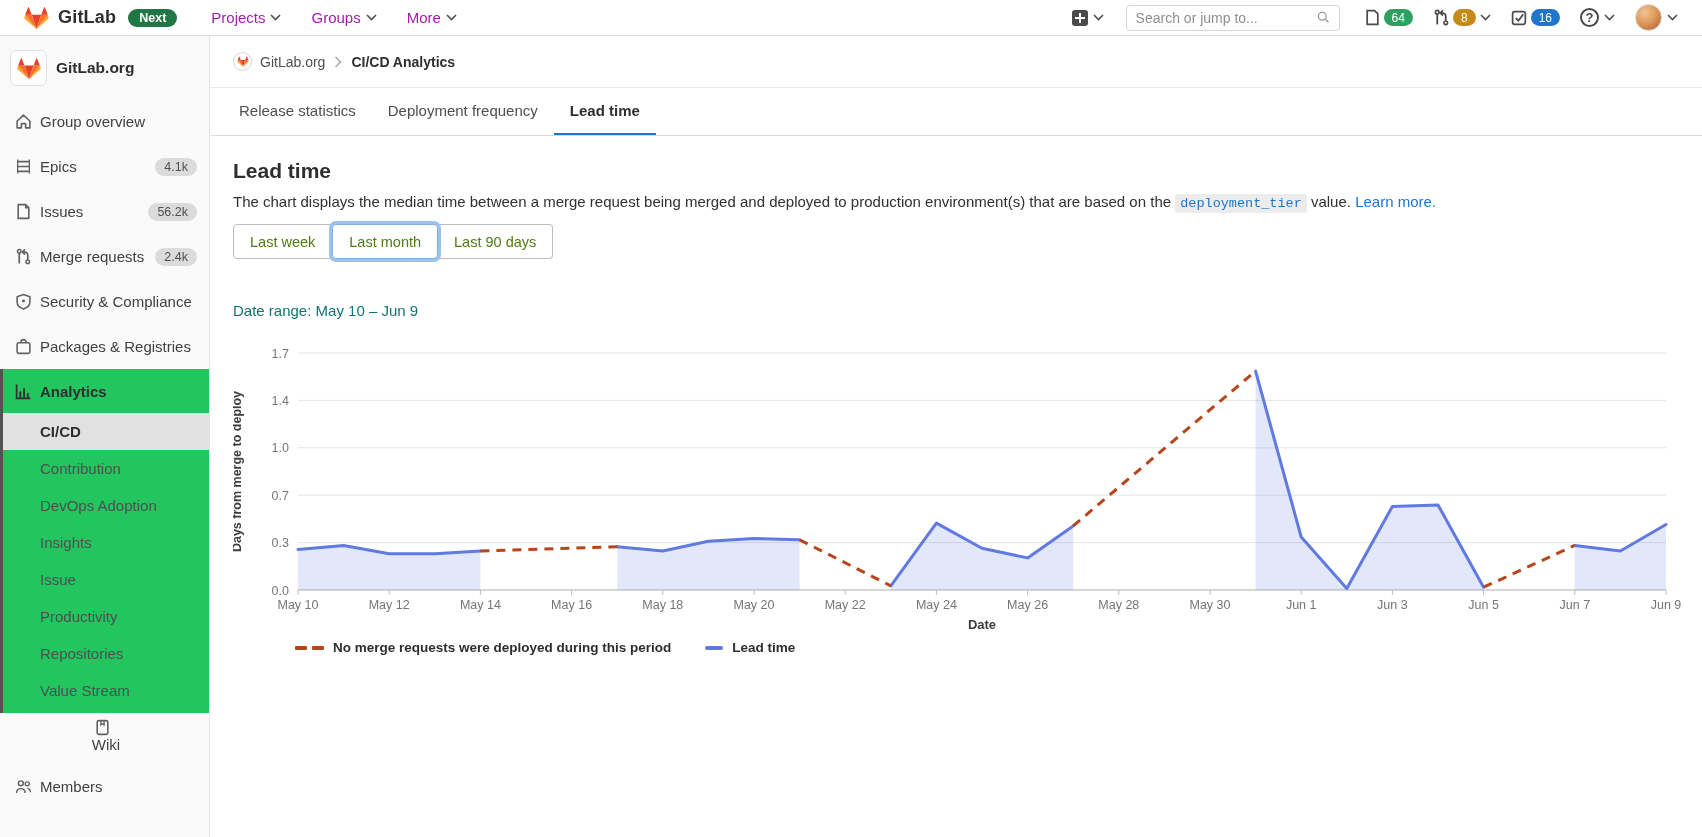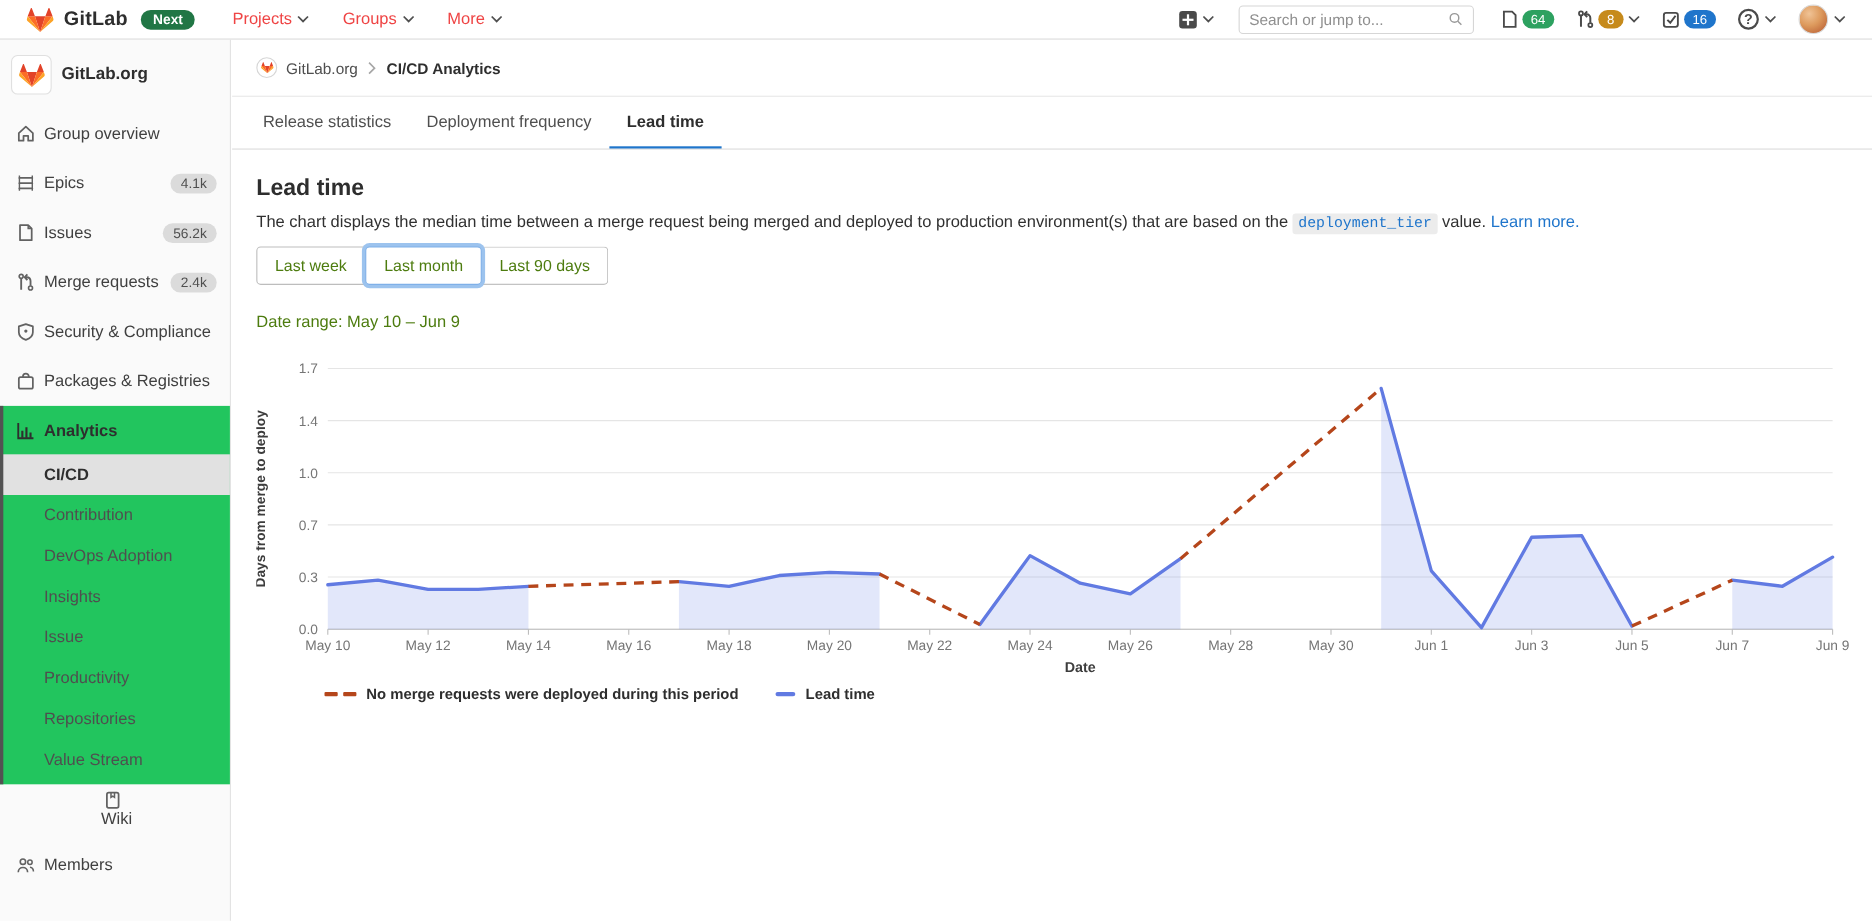"Projects" .nav-menu { color: #ef4444 -> #a21caf }
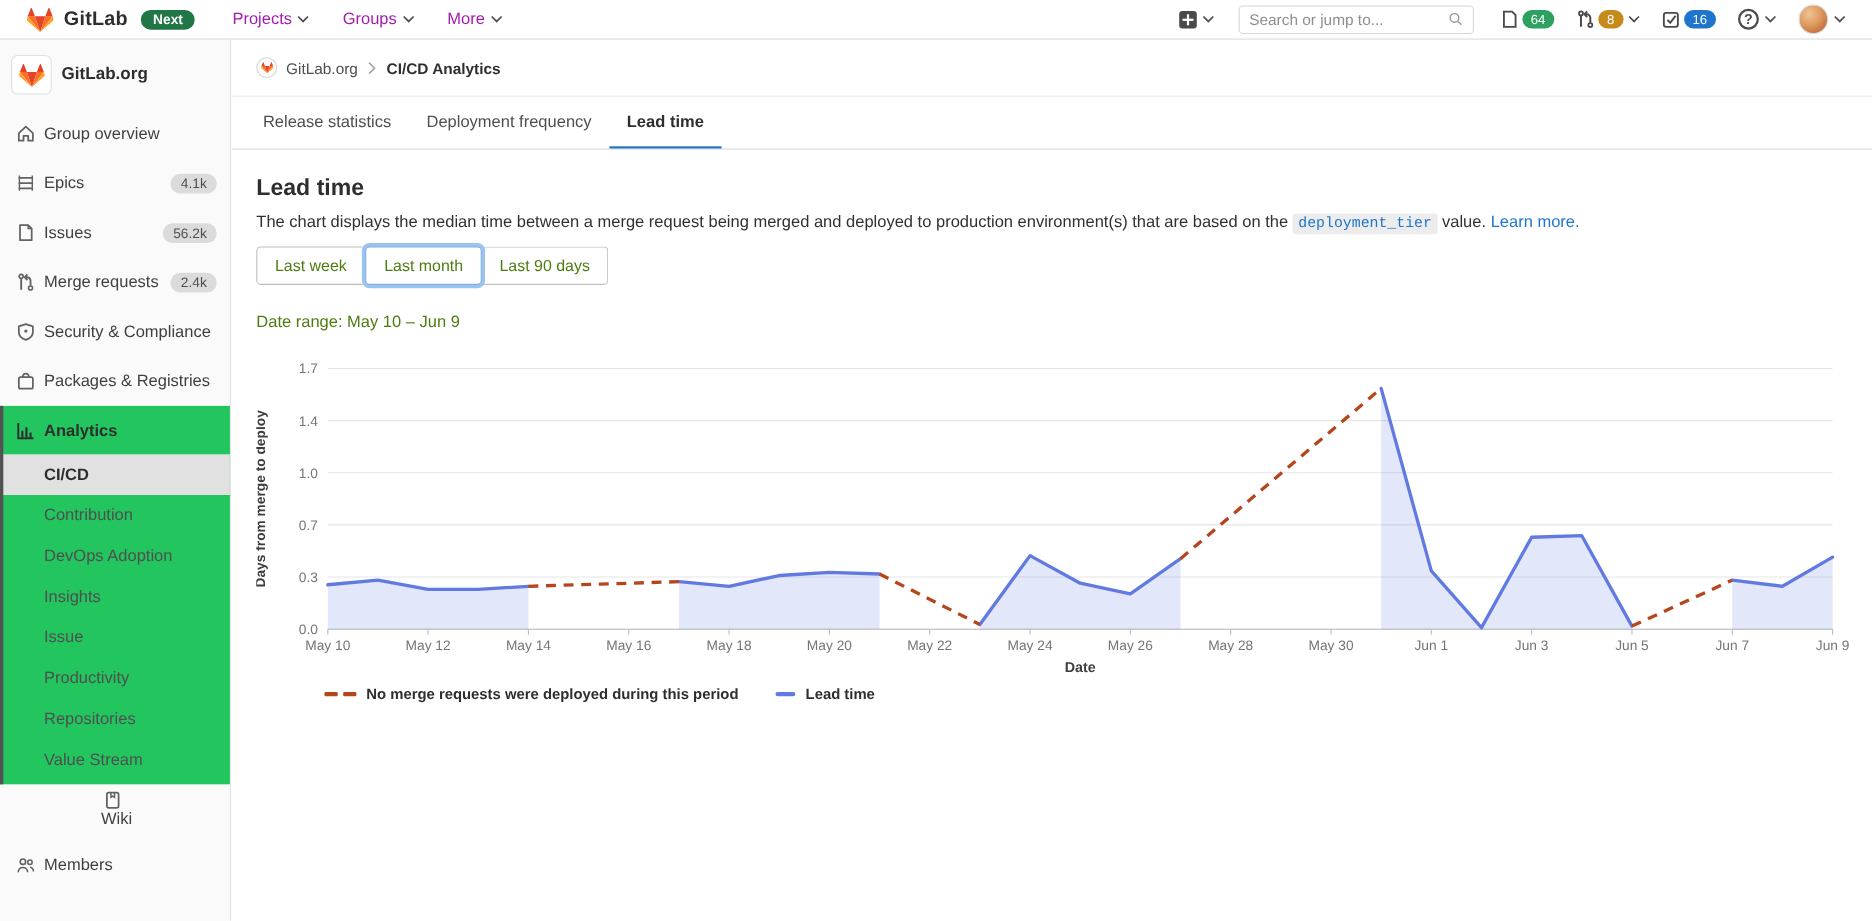"Date range: May 10 –" .date-range { color: #4d7c0f -> #0f766e; margin-top: 25px -> 43px }
